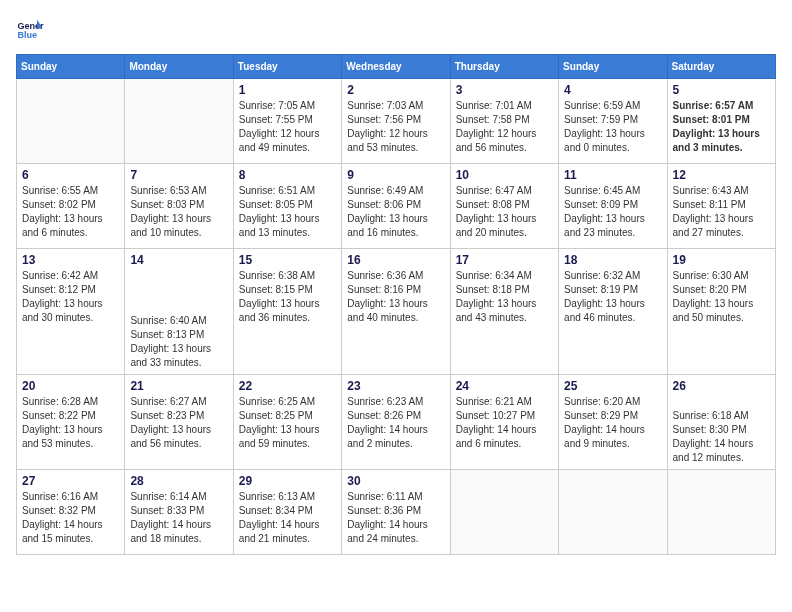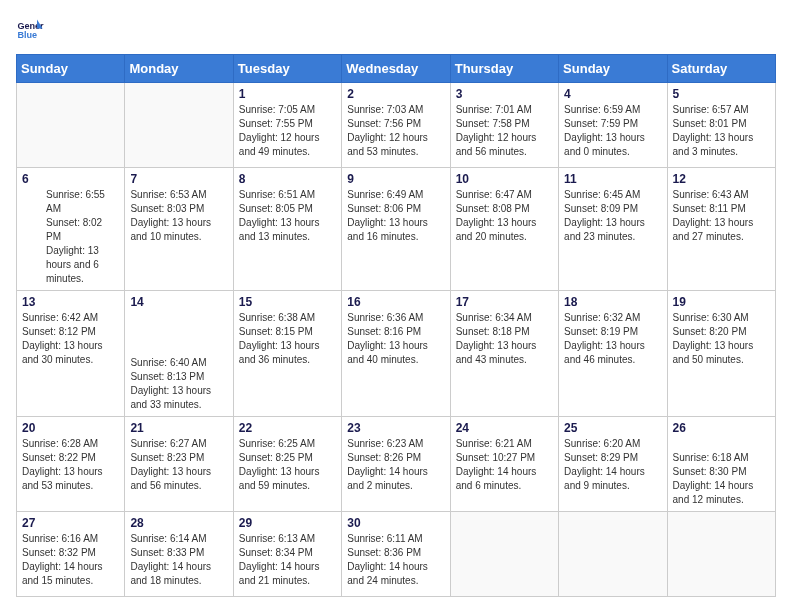"Sunday" .calendar th { font-size: 13px -> 10px }
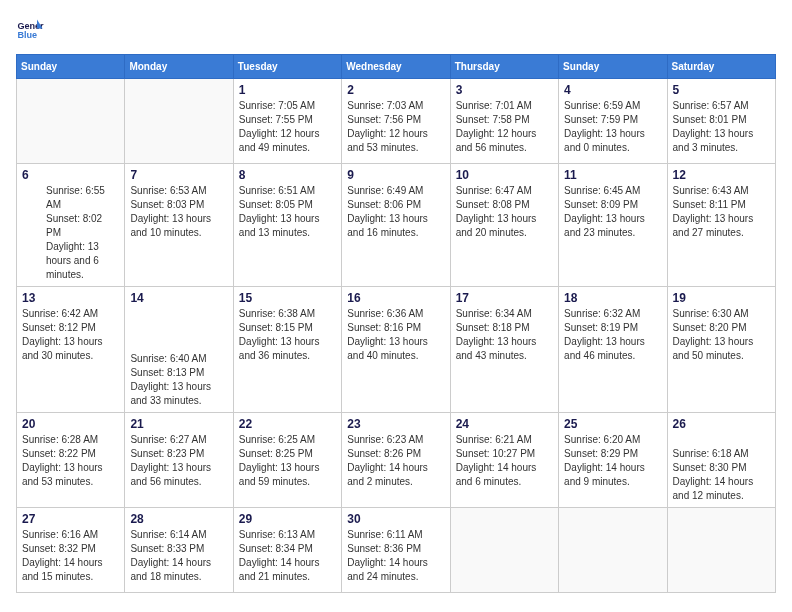"Sunrise: 6:57 AM" div.day-info { font-weight: none -> bold }
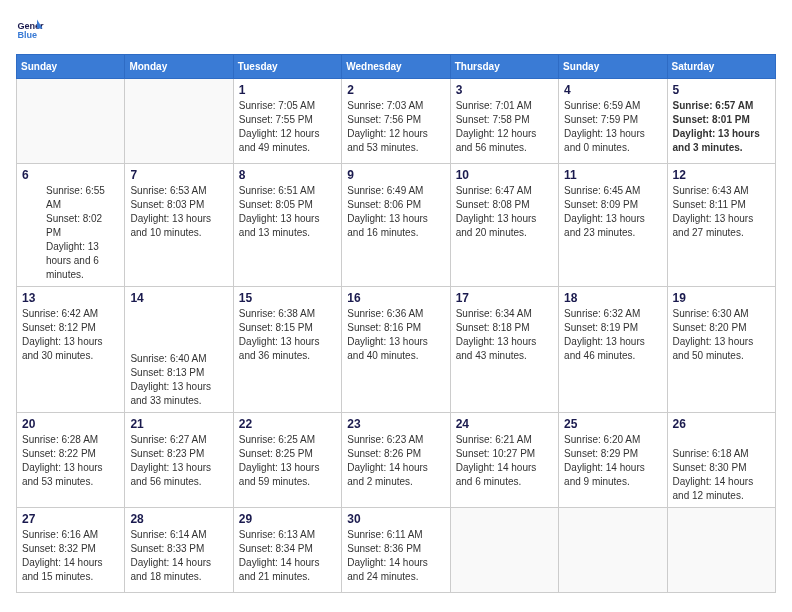"Sunrise: 6:55 AM" div.day-info { margin-left: 24px -> none }
